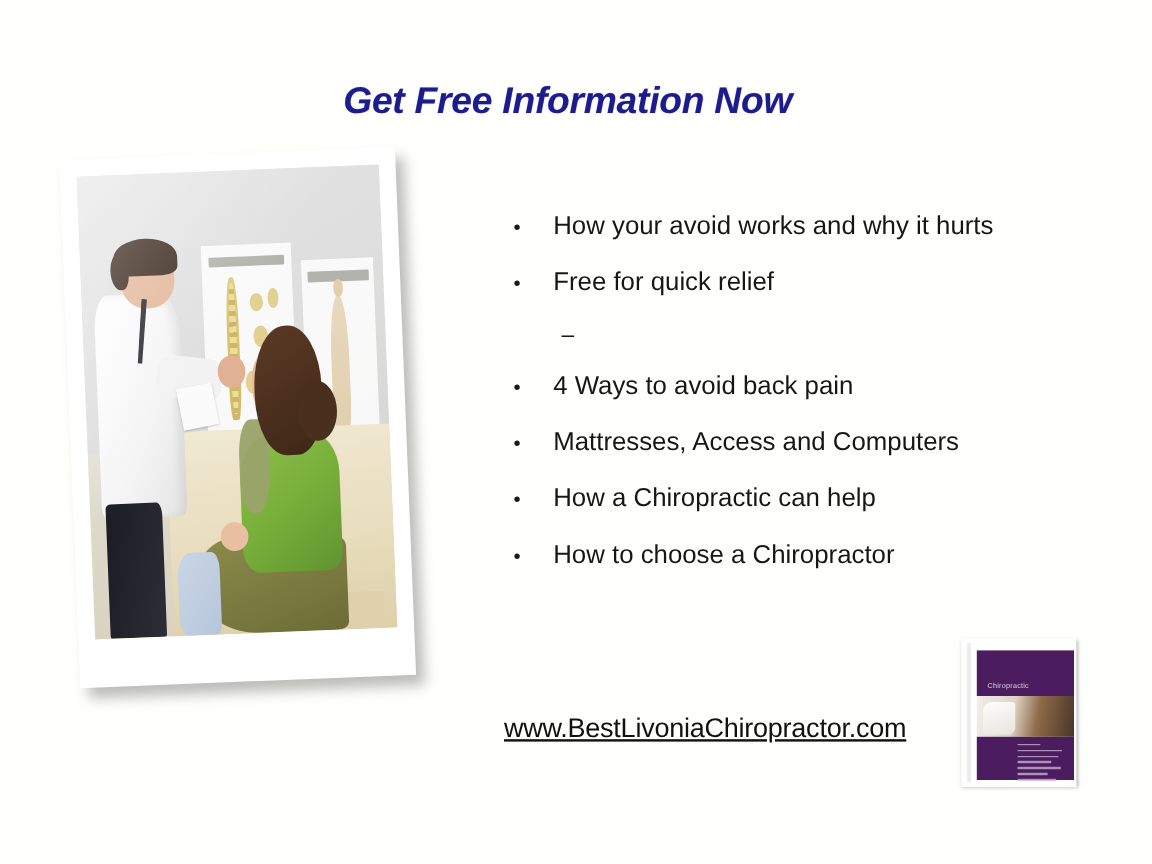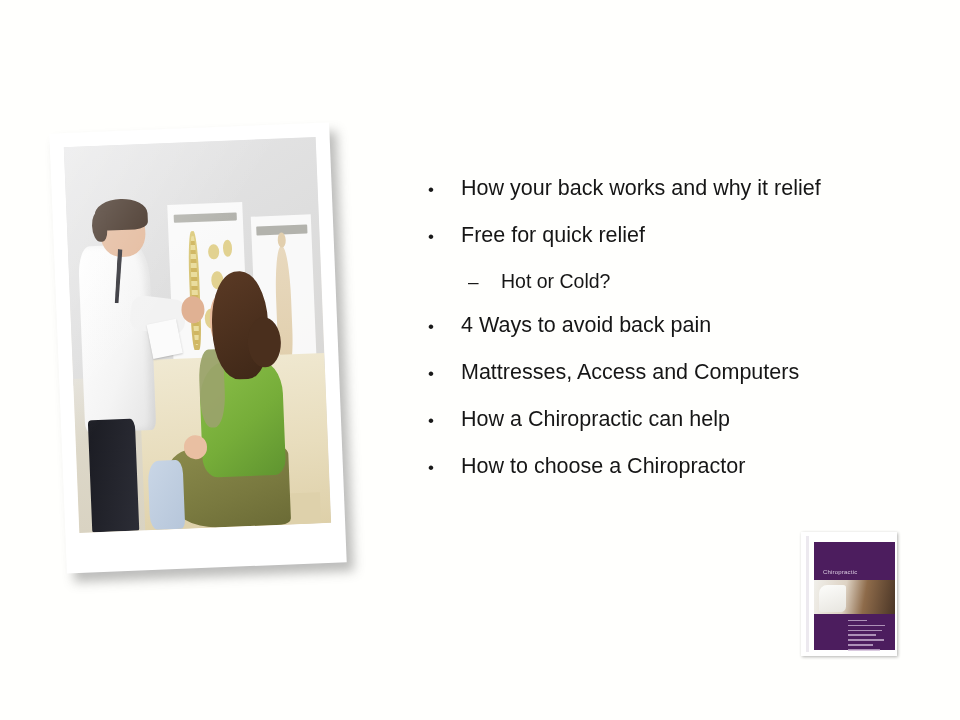"Get Free Information Now" div.slide-title { html: none -> <div>Get Free Information Now</div> }
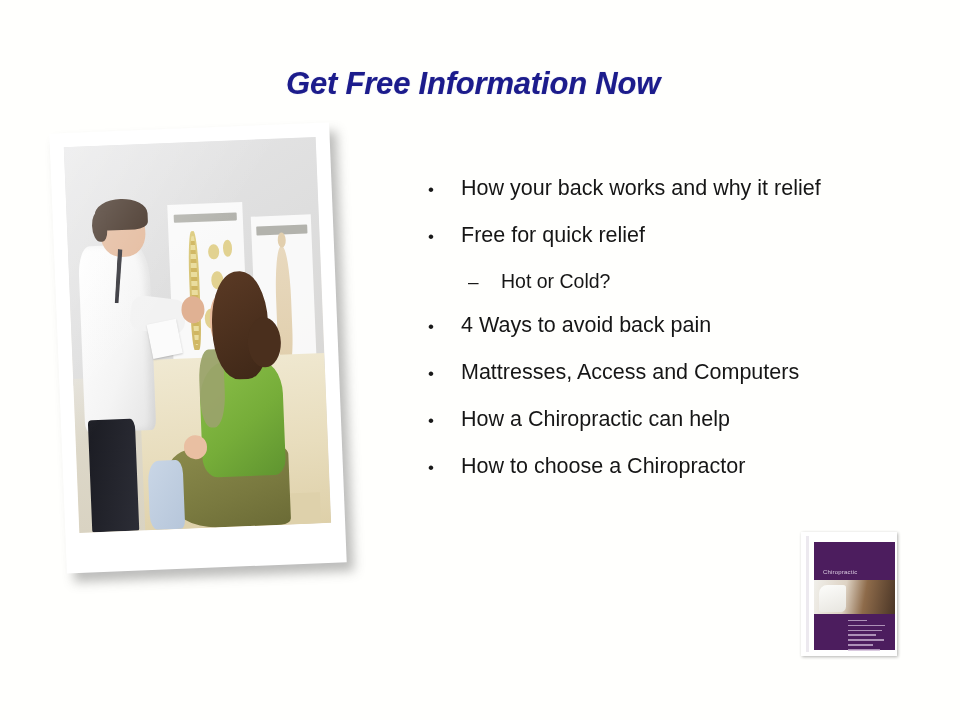"How your back works and" span.bullet-text { text: back works and why it relief -> avoid works and why it hurts }
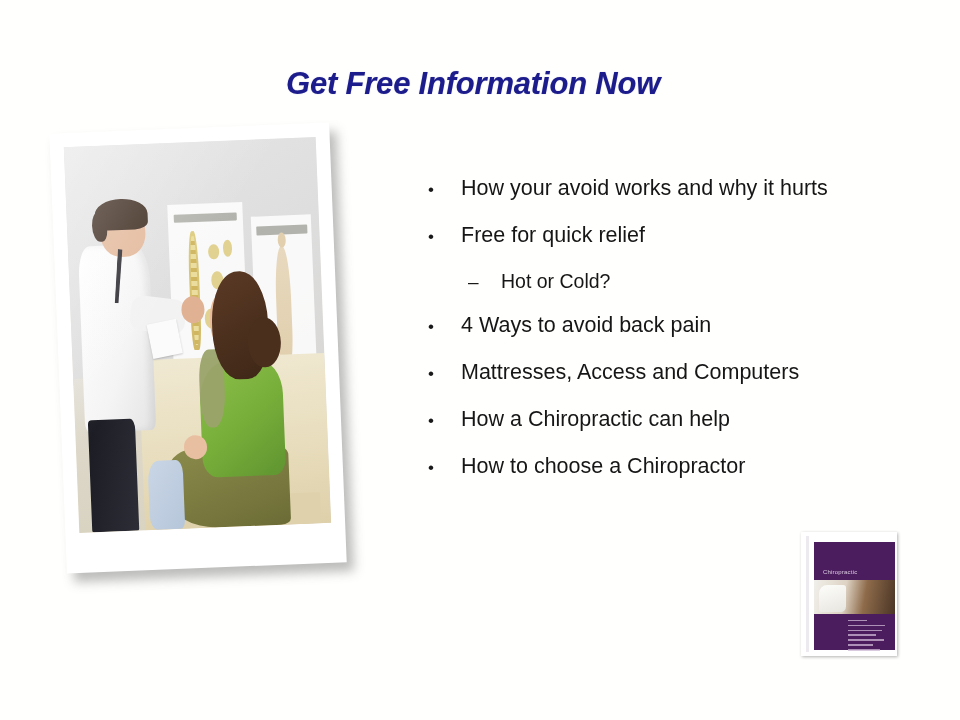"Hot or Cold?" span.bullet-text { html: <span>Hot or Cold?</span> -> none }
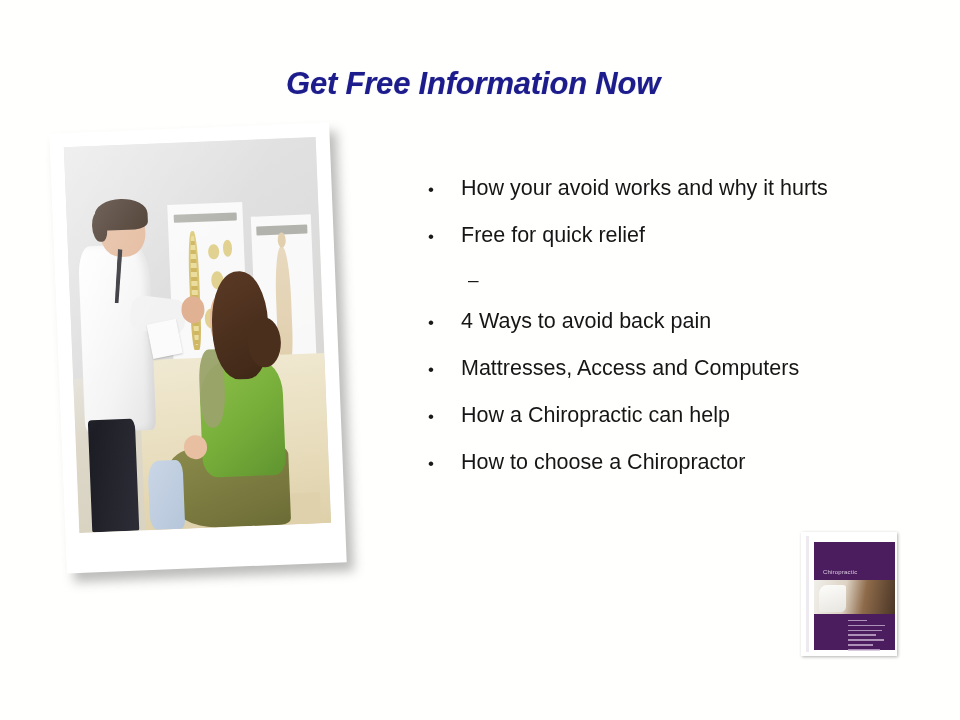"www.BestLivoniaChiropractor.com" div.cta-line2 { html: none -> <div>www.BestLivoniaChiropractor.com</div> }
